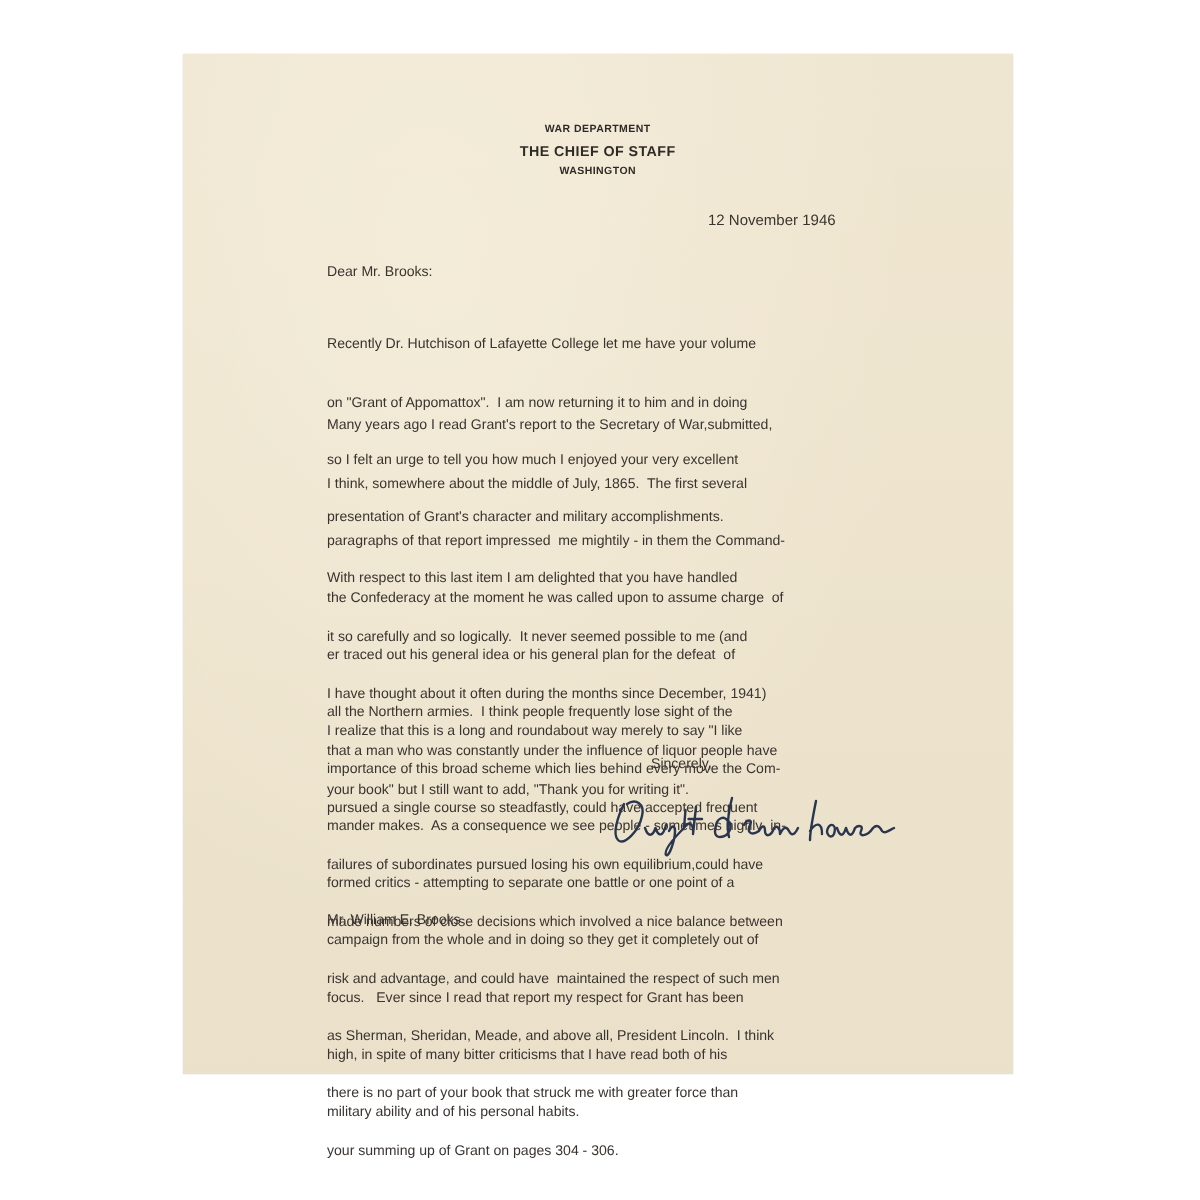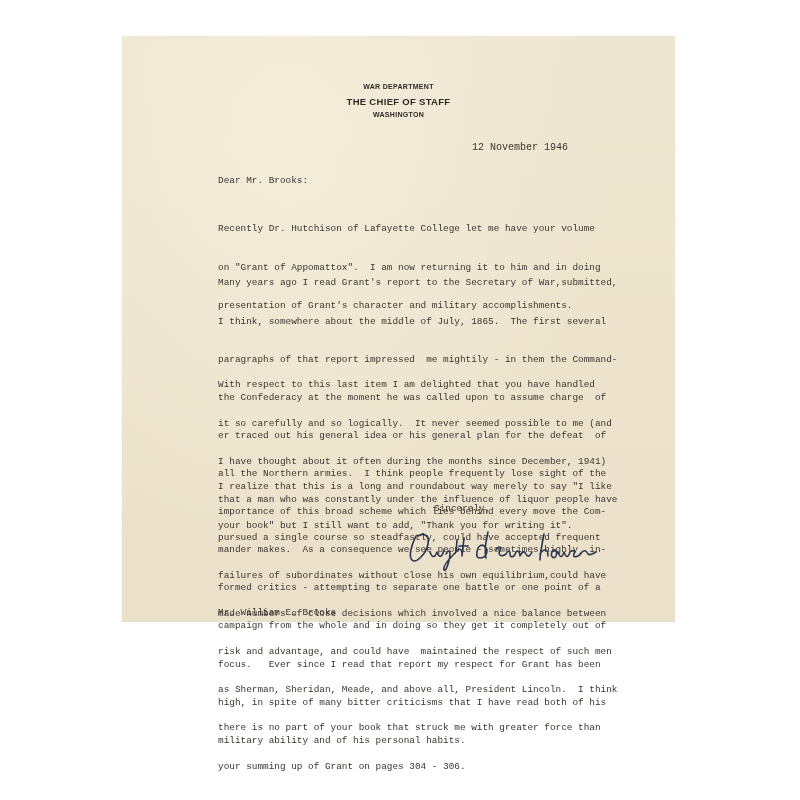"THE CHIEF OF STAFF" .paper { height: 586px -> 680px }
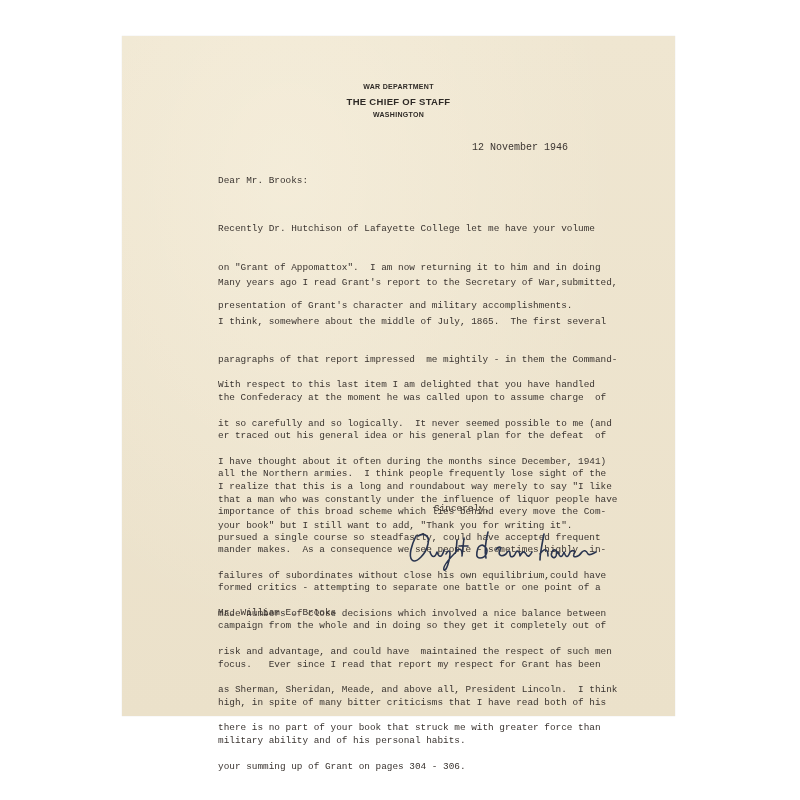"12 November 1946" .typed { font-family: Liberation Mono, monospace -> Liberation Sans, sans-serif }
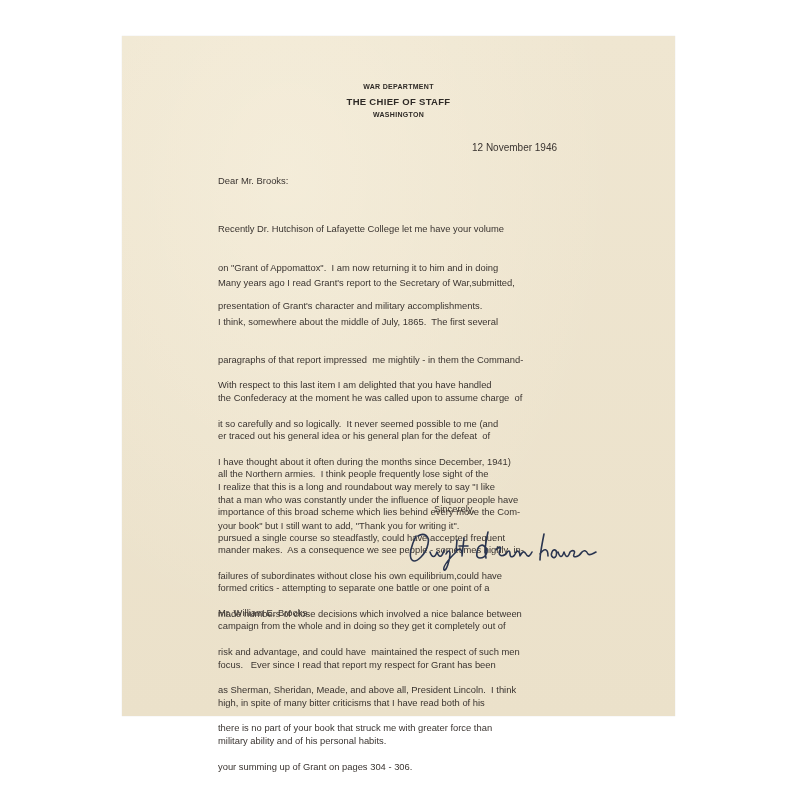"so I felt an urge" span.line { html: none -> <span>so I felt an urge to tell you how much I enjoyed your very excellent</span> }
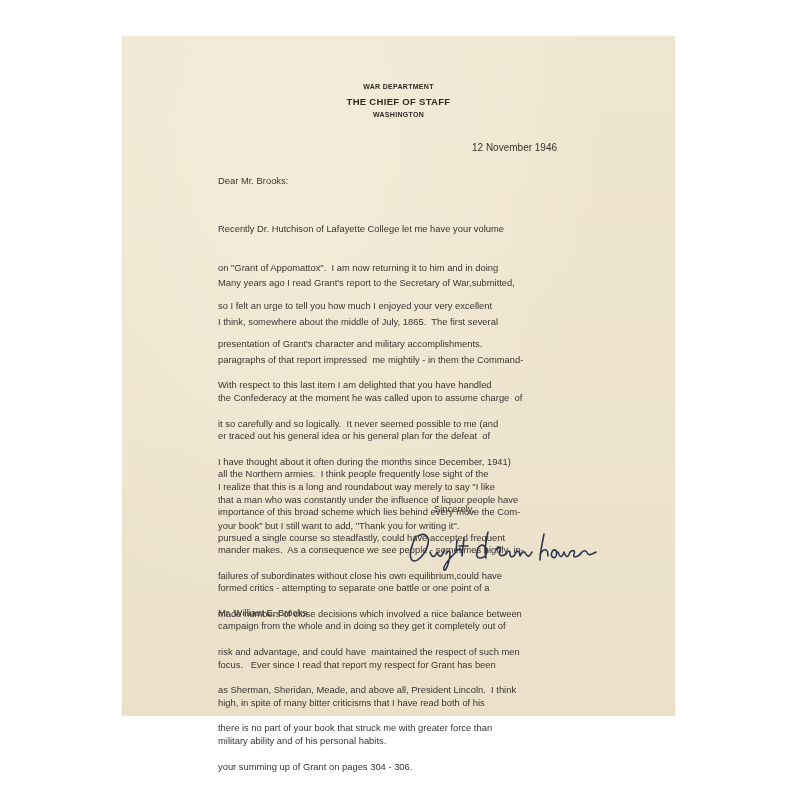"failures of subordinates without close" span.line { text: without close -> pursued losing }
